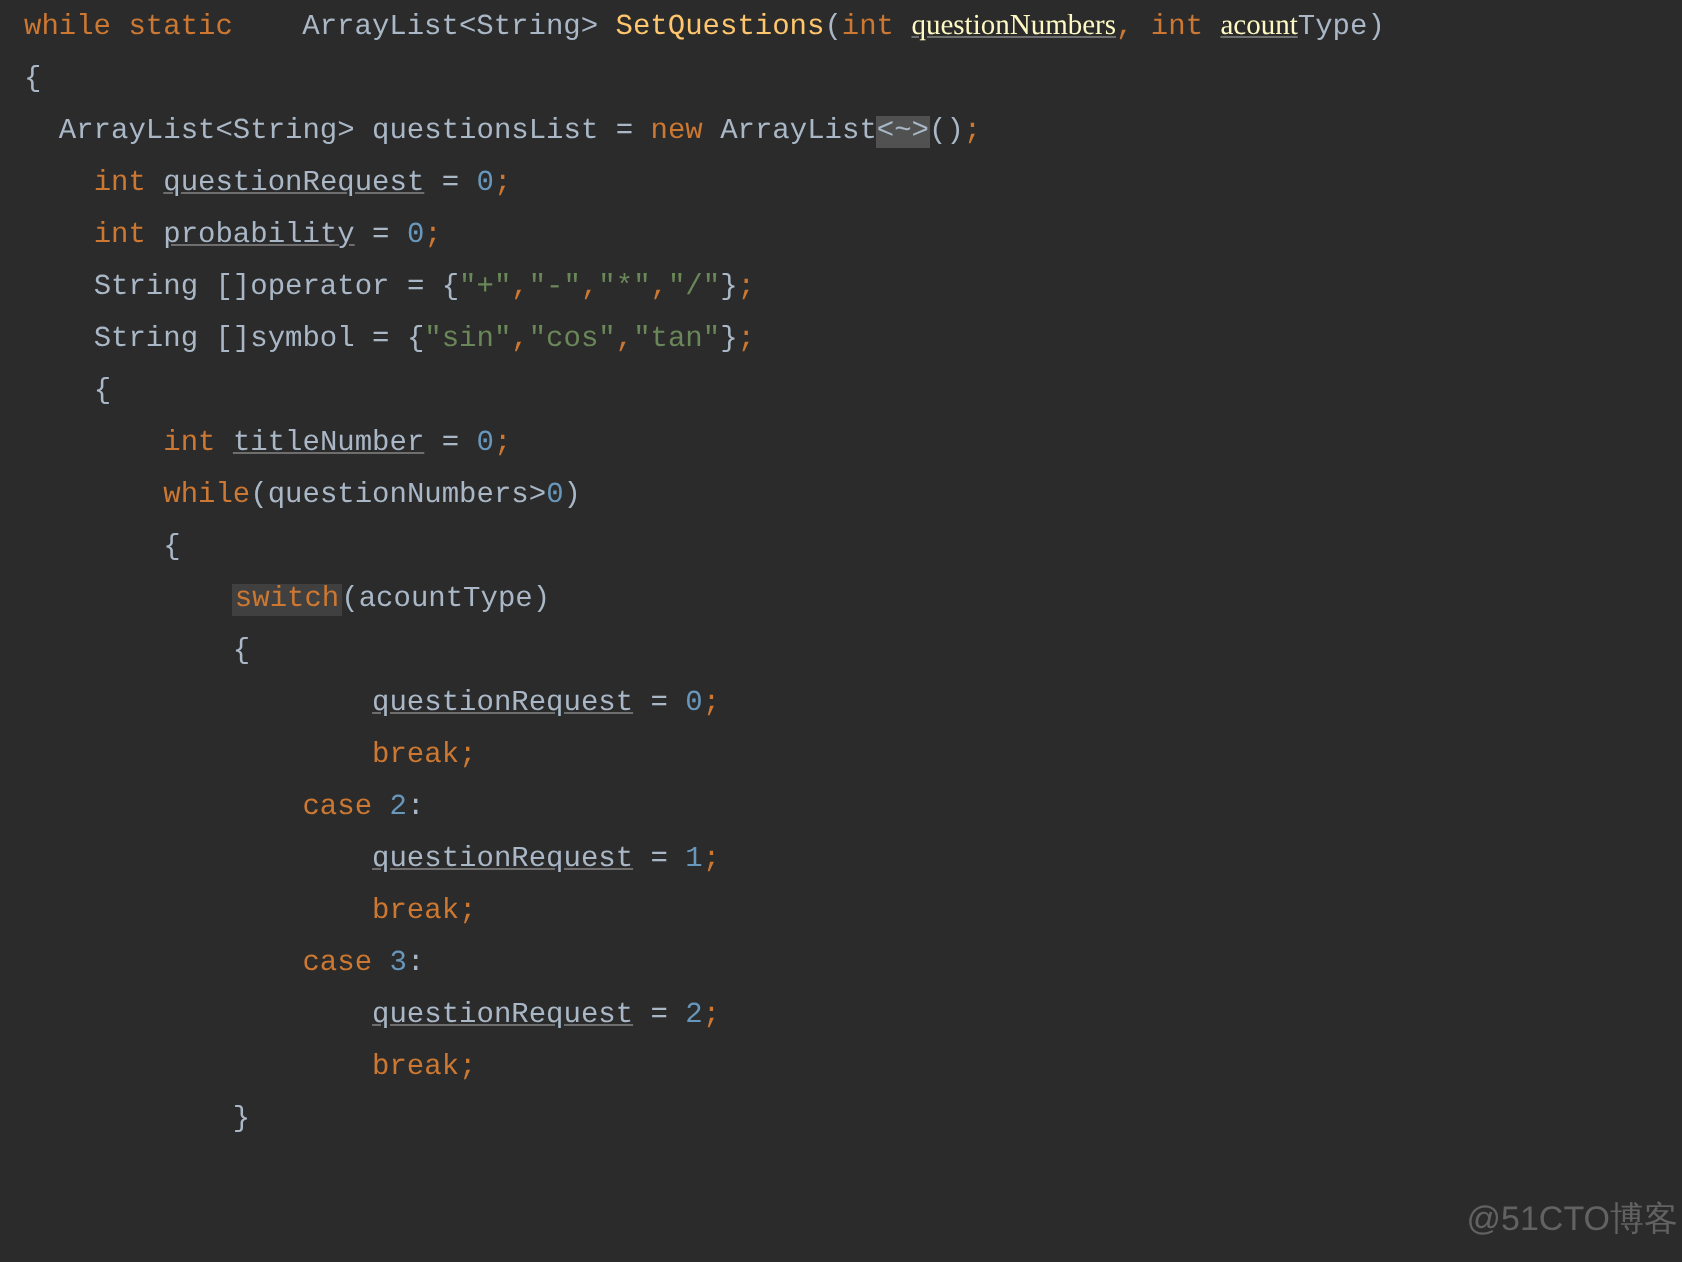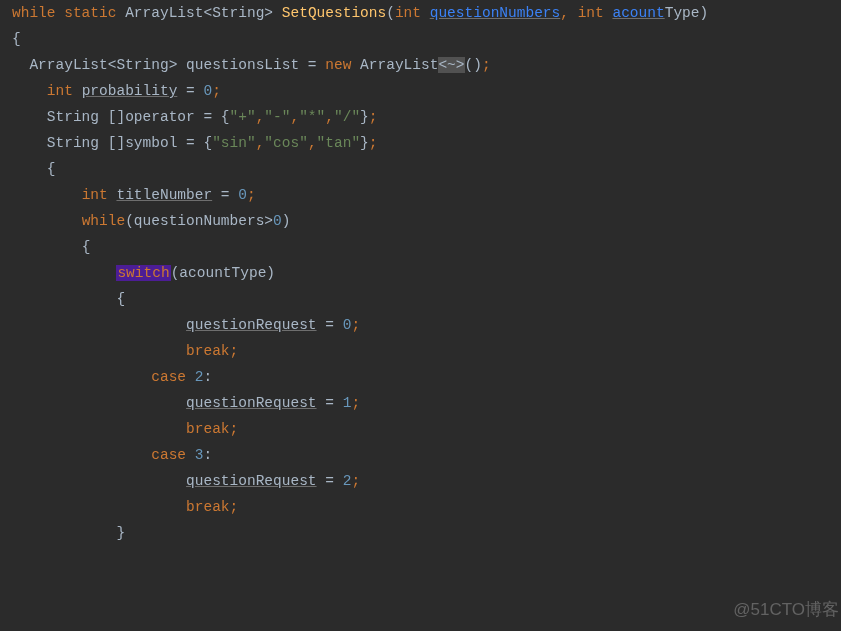"ArrayList<String>" .type { margin-left: none -> 26px }
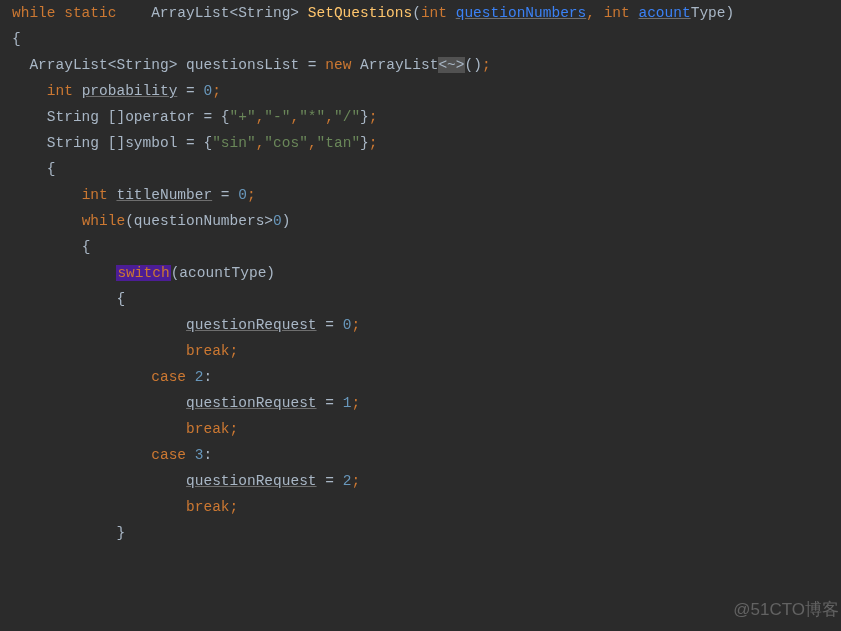"questionNumbers" .param-name { color: #3b82f6 -> #fef9c3; font-family: none -> Liberation Serif, serif }
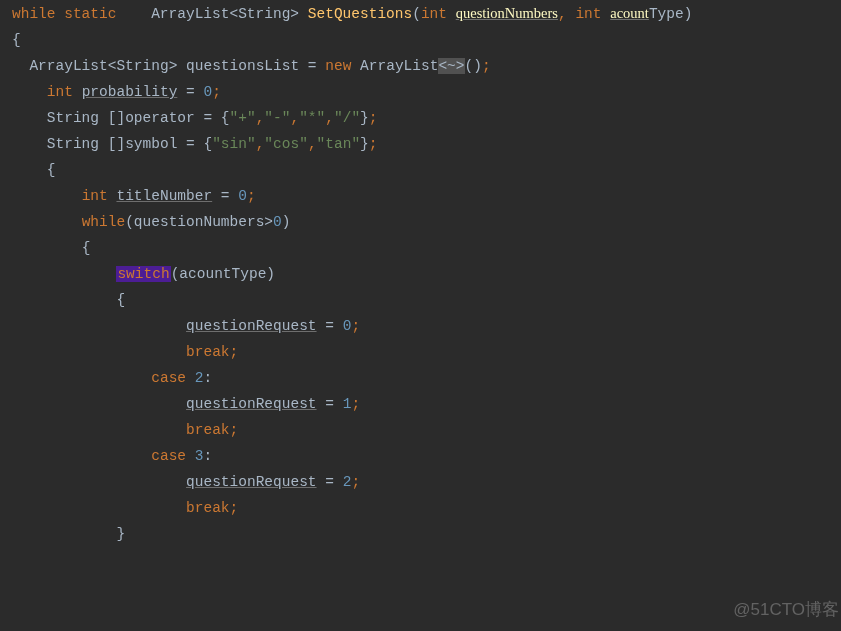"int questionRequest = 0;" div.line { html: none -> <div> <span>int</span> <span>questionRequest</span><span> = </span><span>0</span><span>;</span></div> }
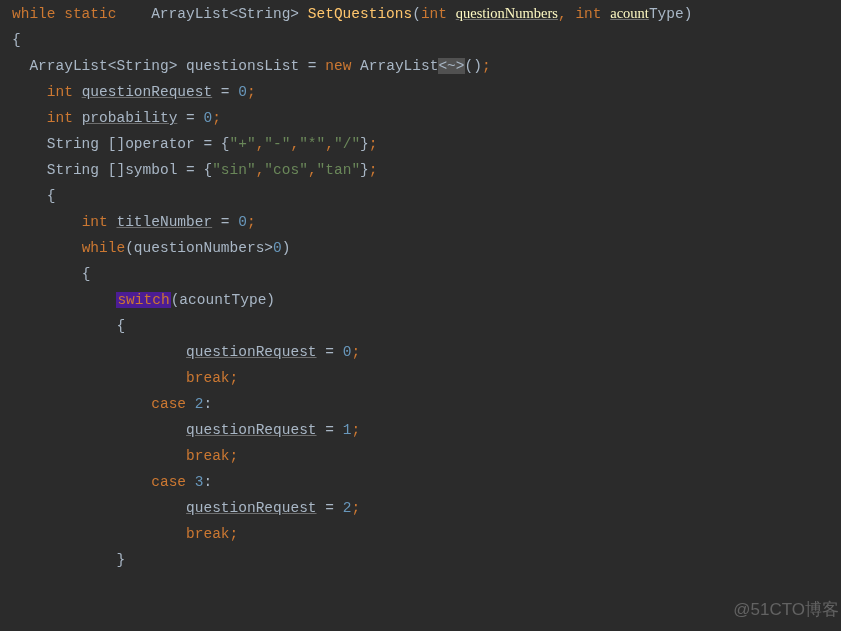"switch" .hl-switch { background: #4c1d95 -> #404040 }
